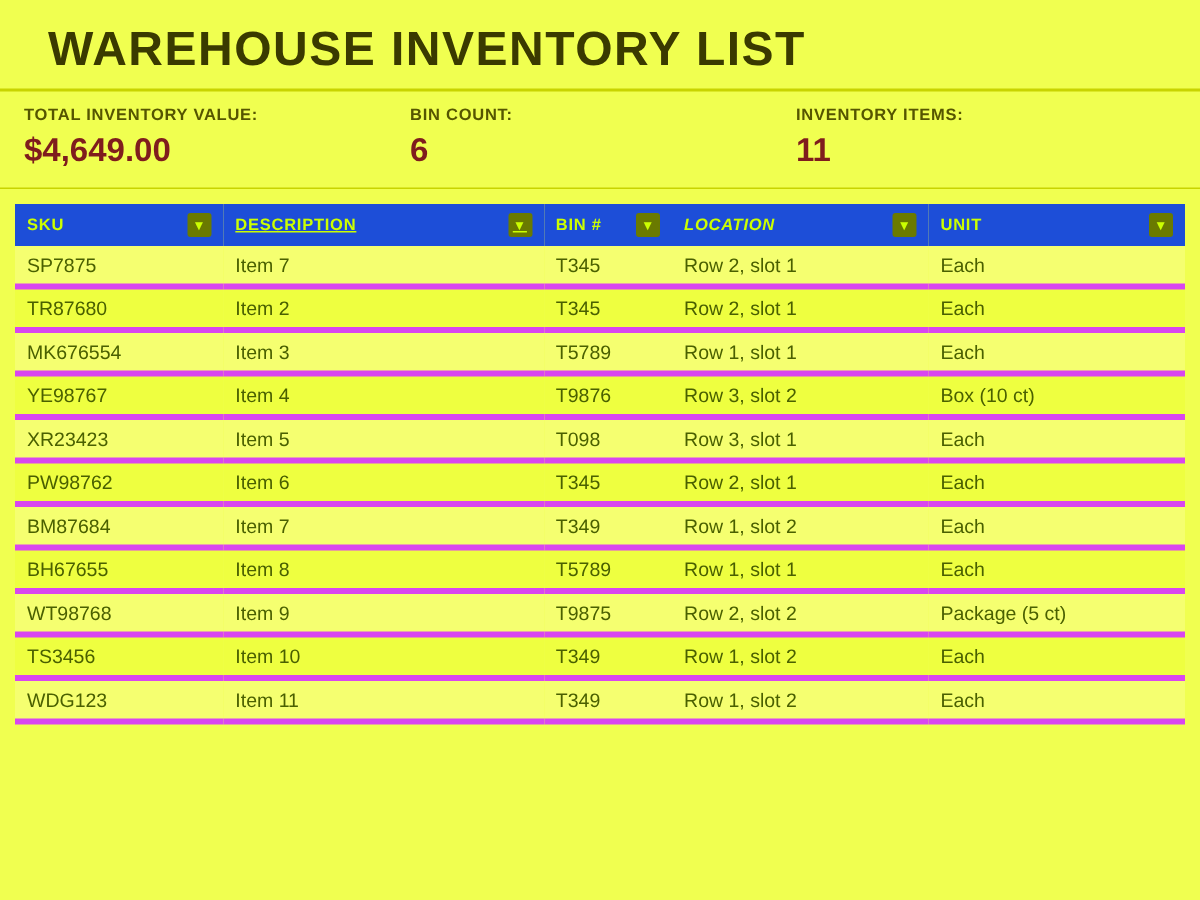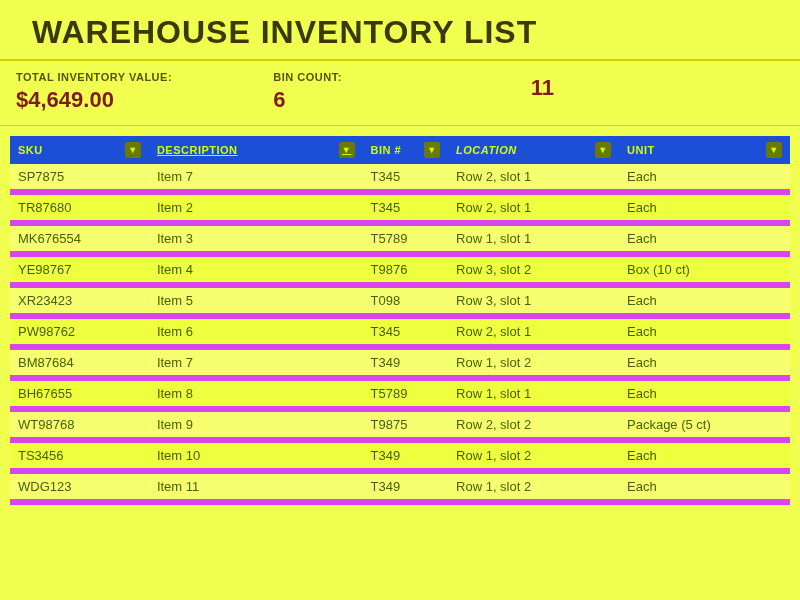"INVENTORY ITEMS:" div.stat-label { html: none -> <div>INVENTORY ITEMS:</div> }
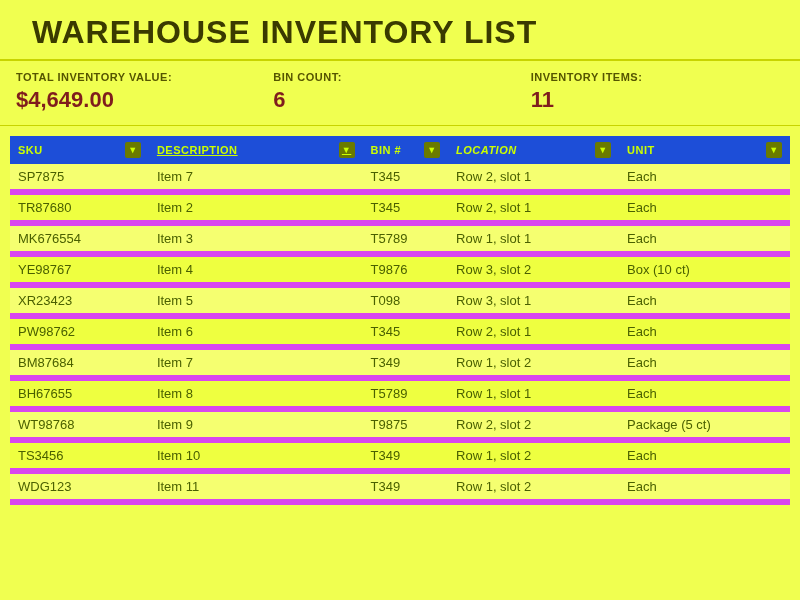"SP7875" tbody tr { border-bottom: 6px solid #d946ef -> 4px solid #d946ef }
